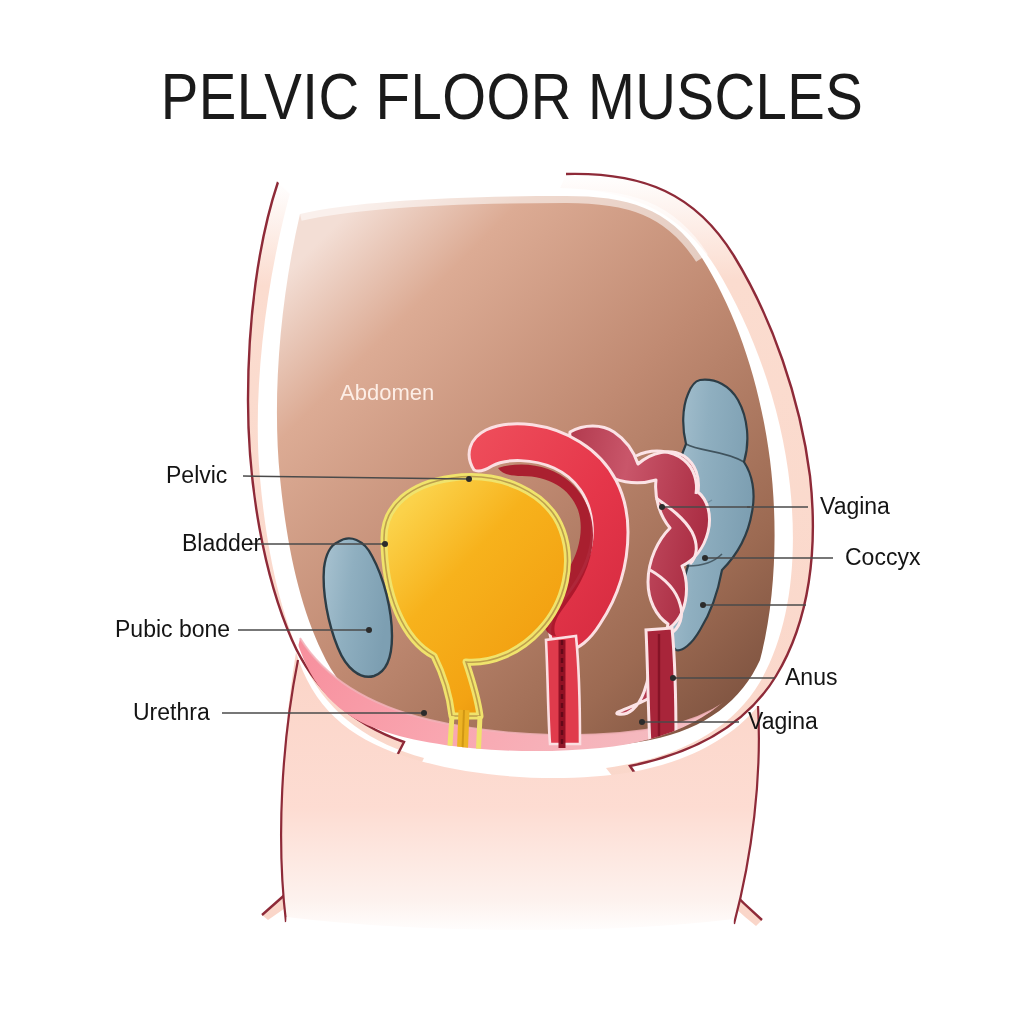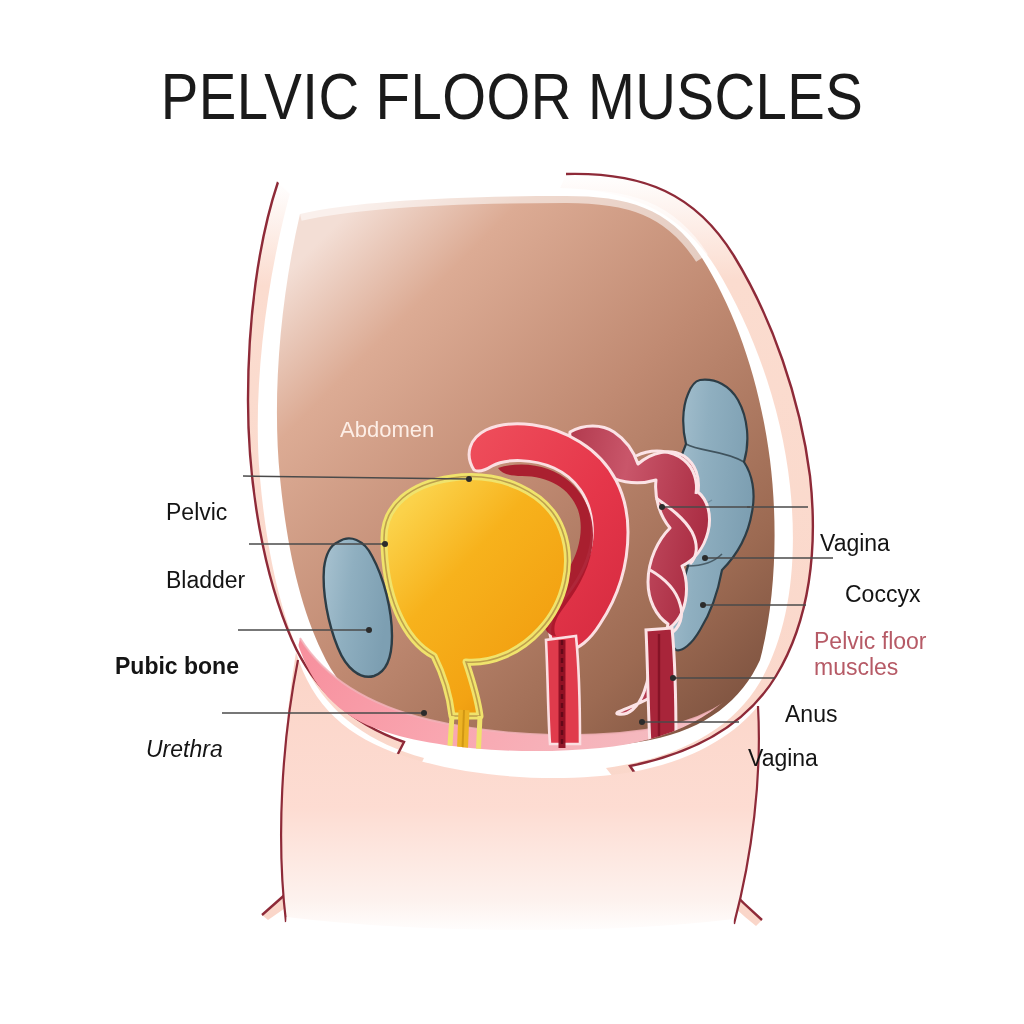"Abdomen" .lbl { margin-top: 37px -> none }
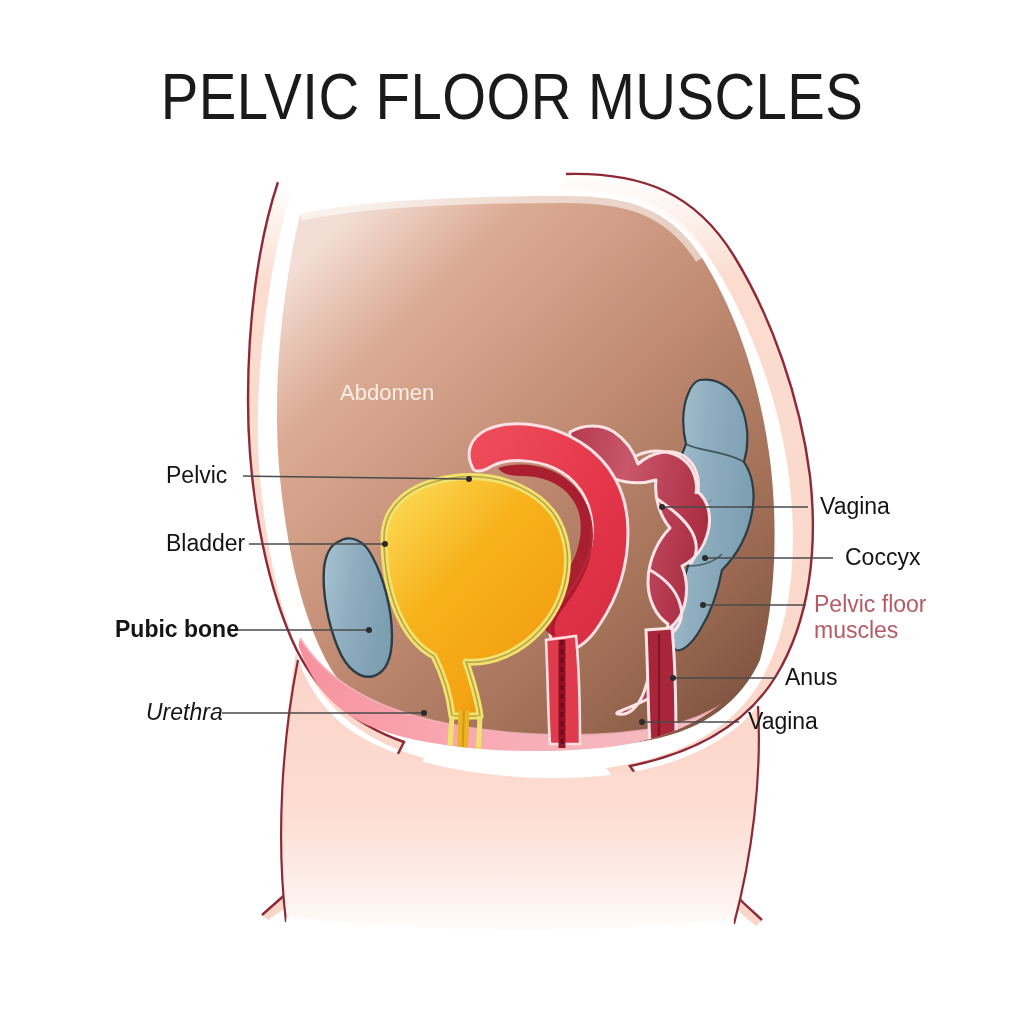"Bladder" div.lbl { left: 166px -> 182px }
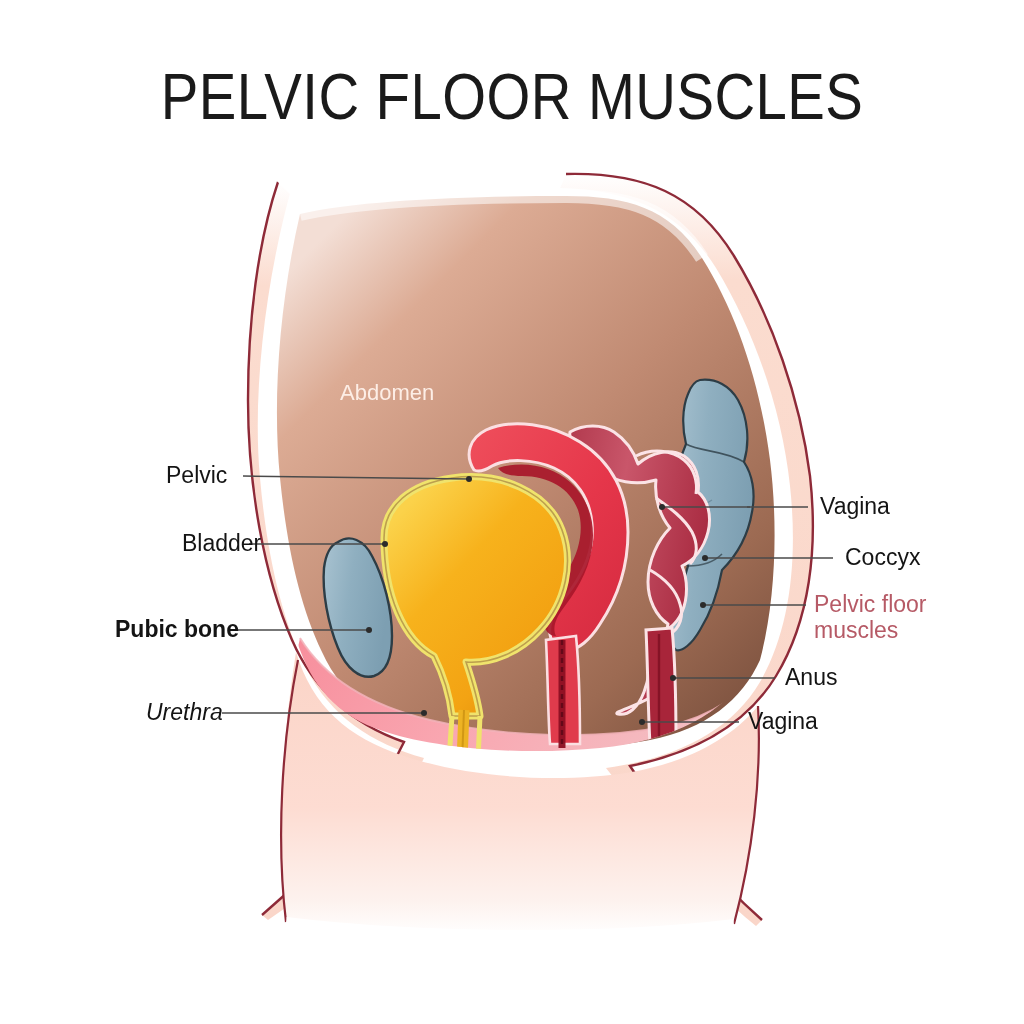"Pelvic floor" div.lbl { html: <div> <span>Pelvic floor</span><br> <span>muscles</span> </div> -> none }
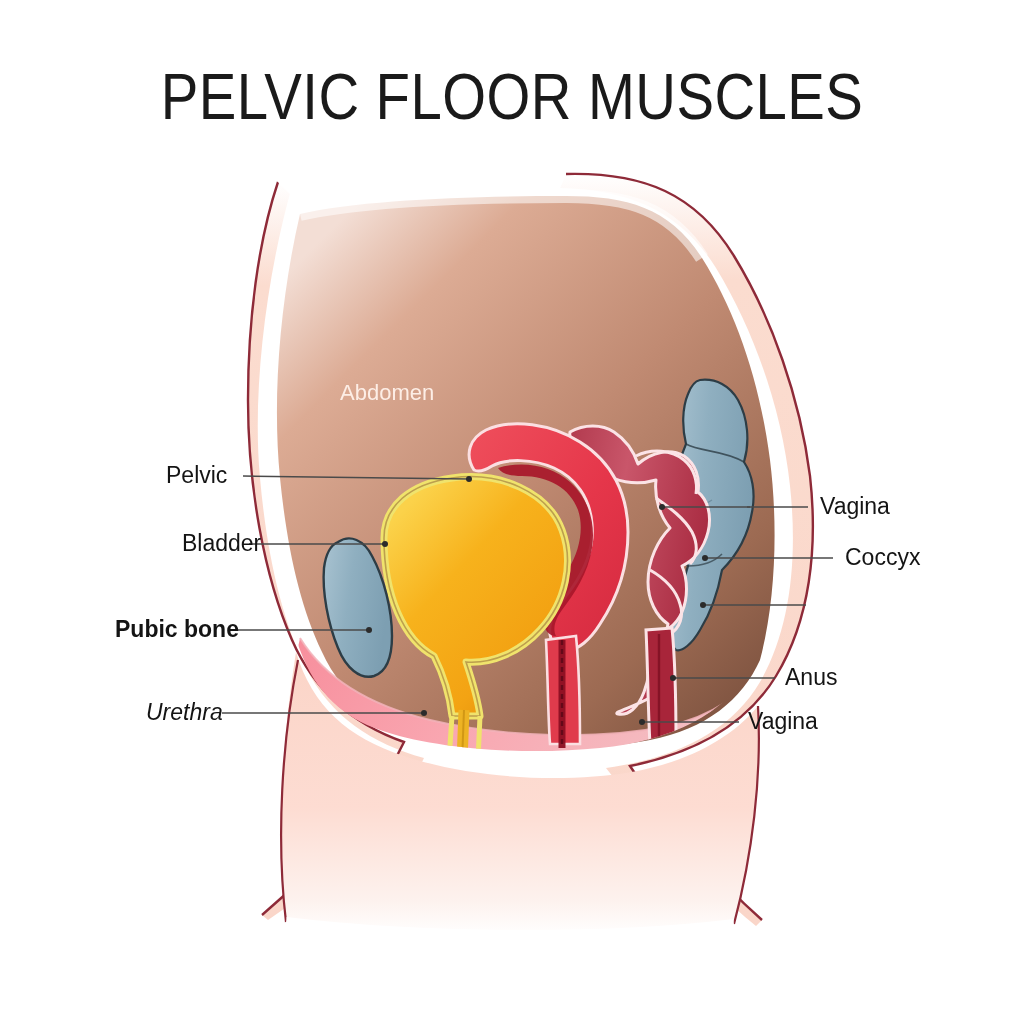"Pubic bone" div.lbl { font-weight: bold -> none }
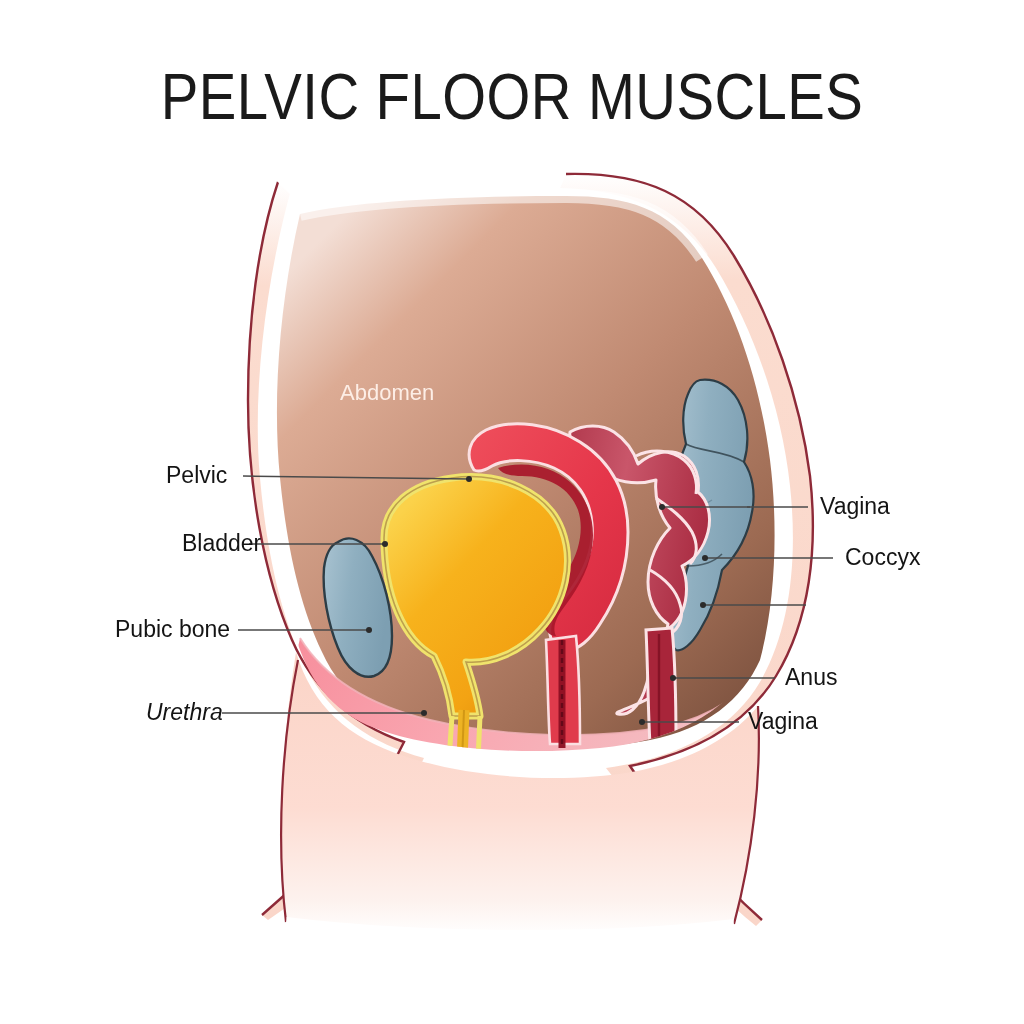"Urethra" div.lbl { font-style: italic -> none; left: 146px -> 133px }
